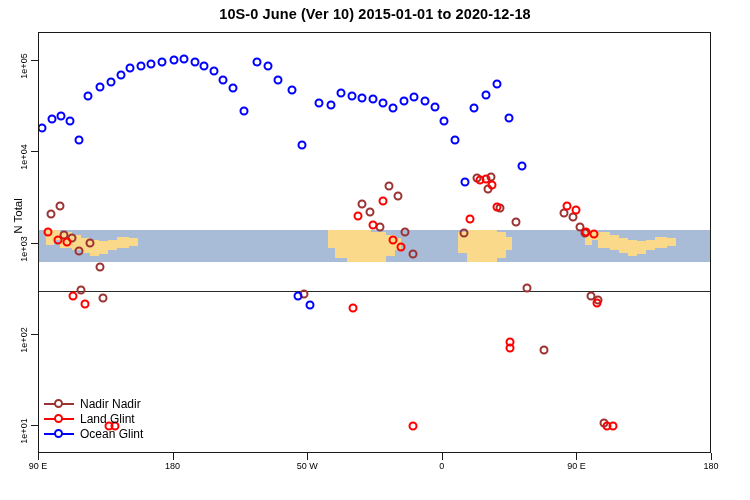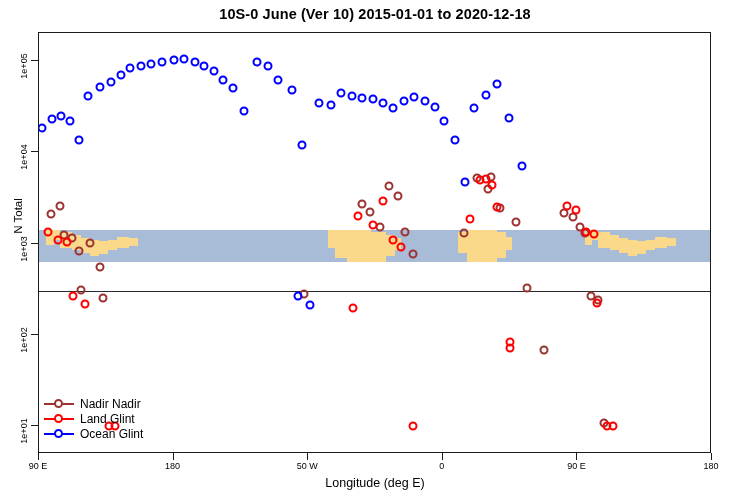"Longitude (deg E)" div.xlabel { html: <div>Longitude (deg E)</div> -> none }
